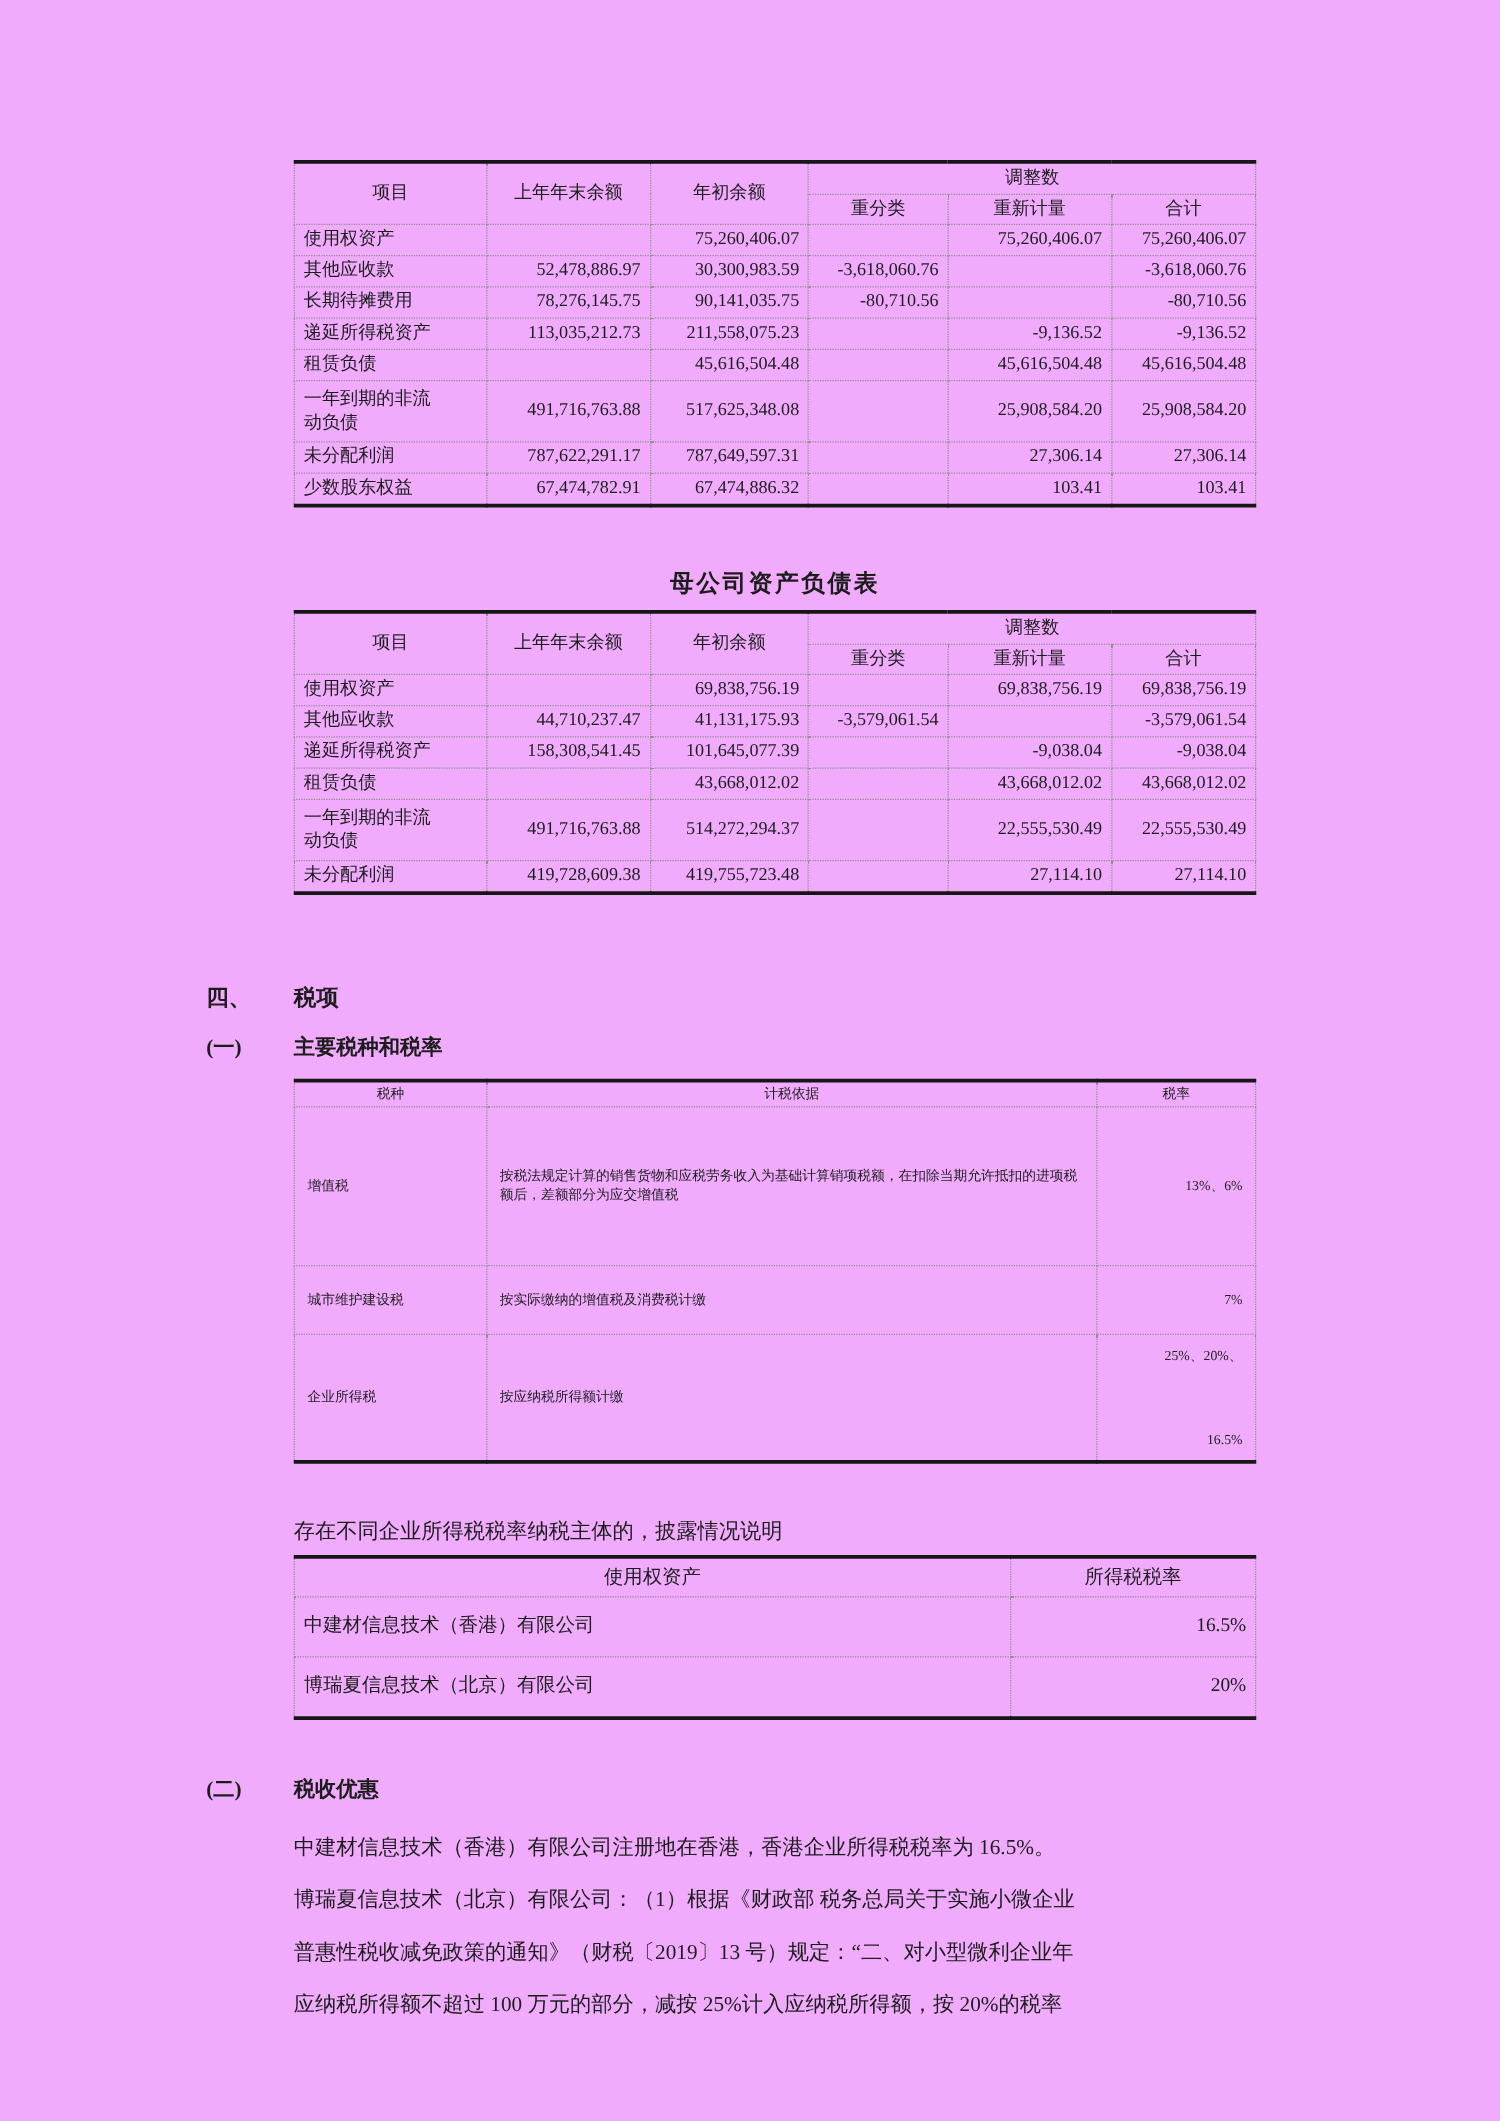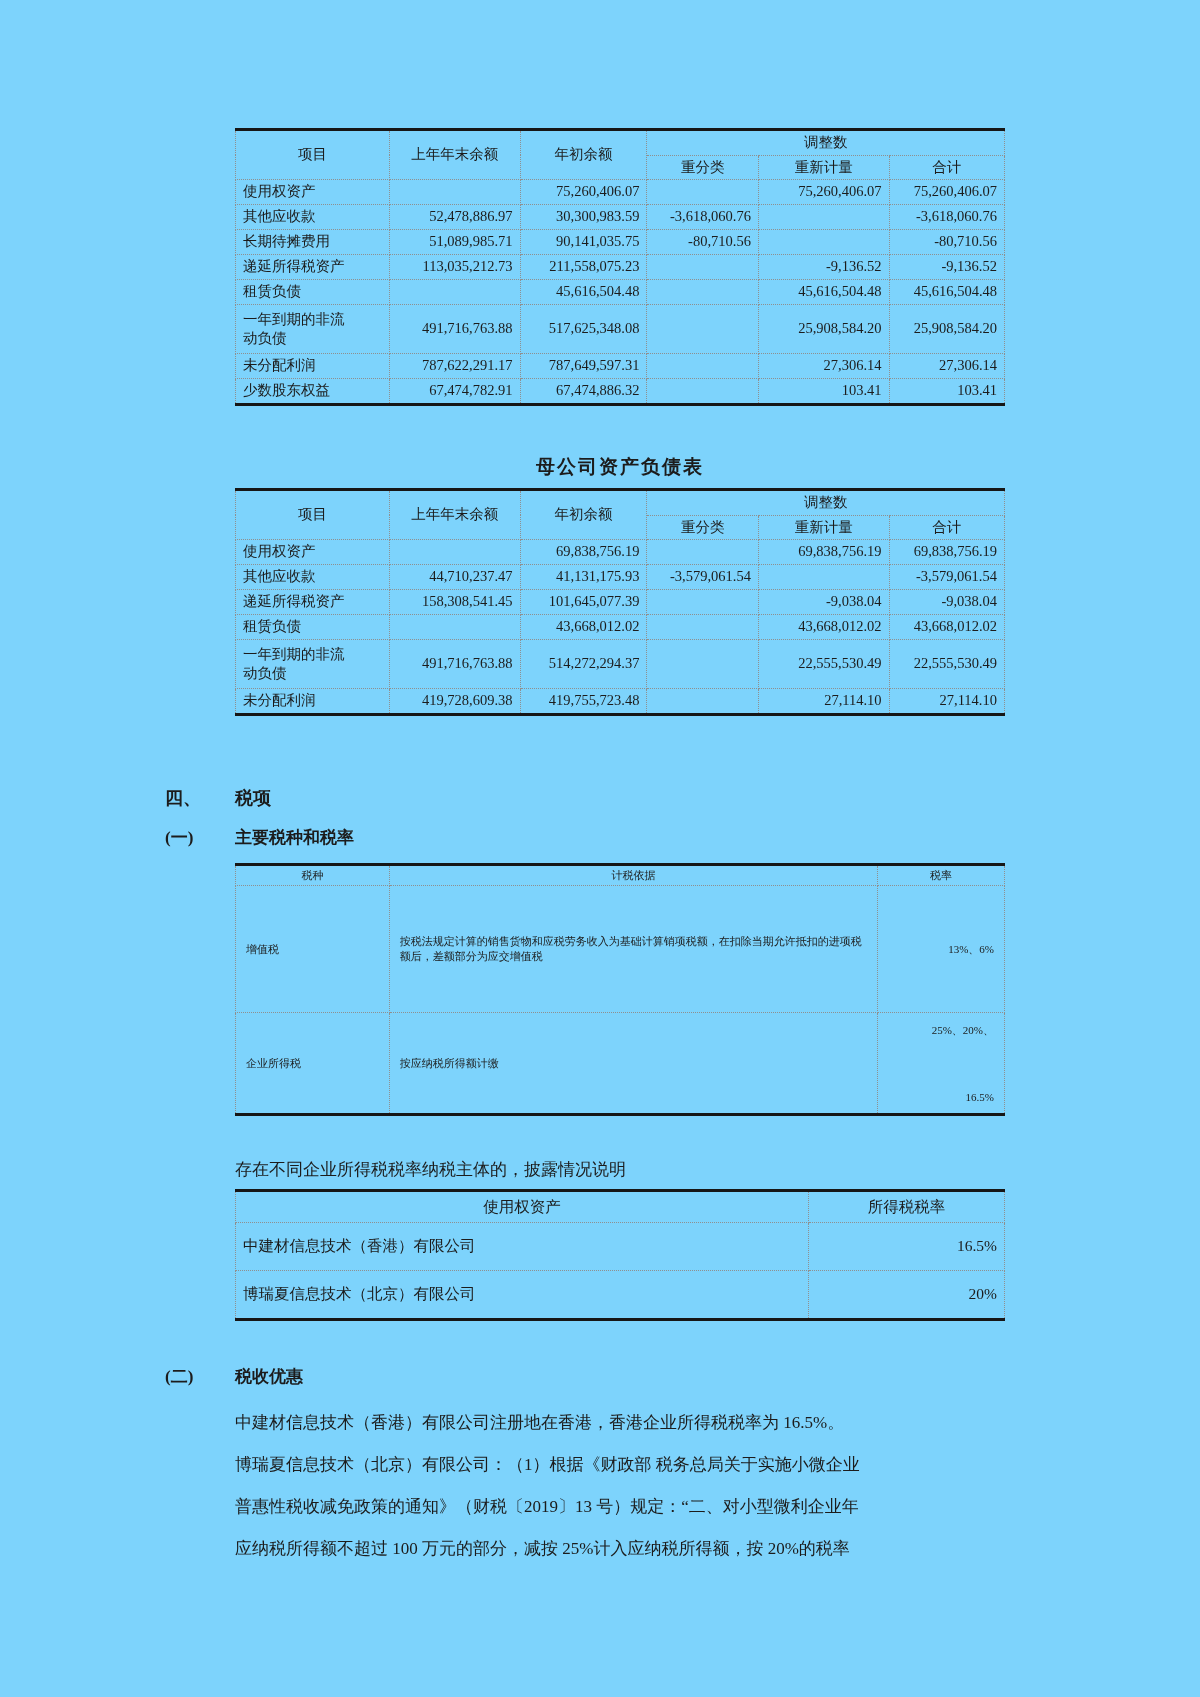"项目" .page { background: #7dd3fc -> #f0abfc }
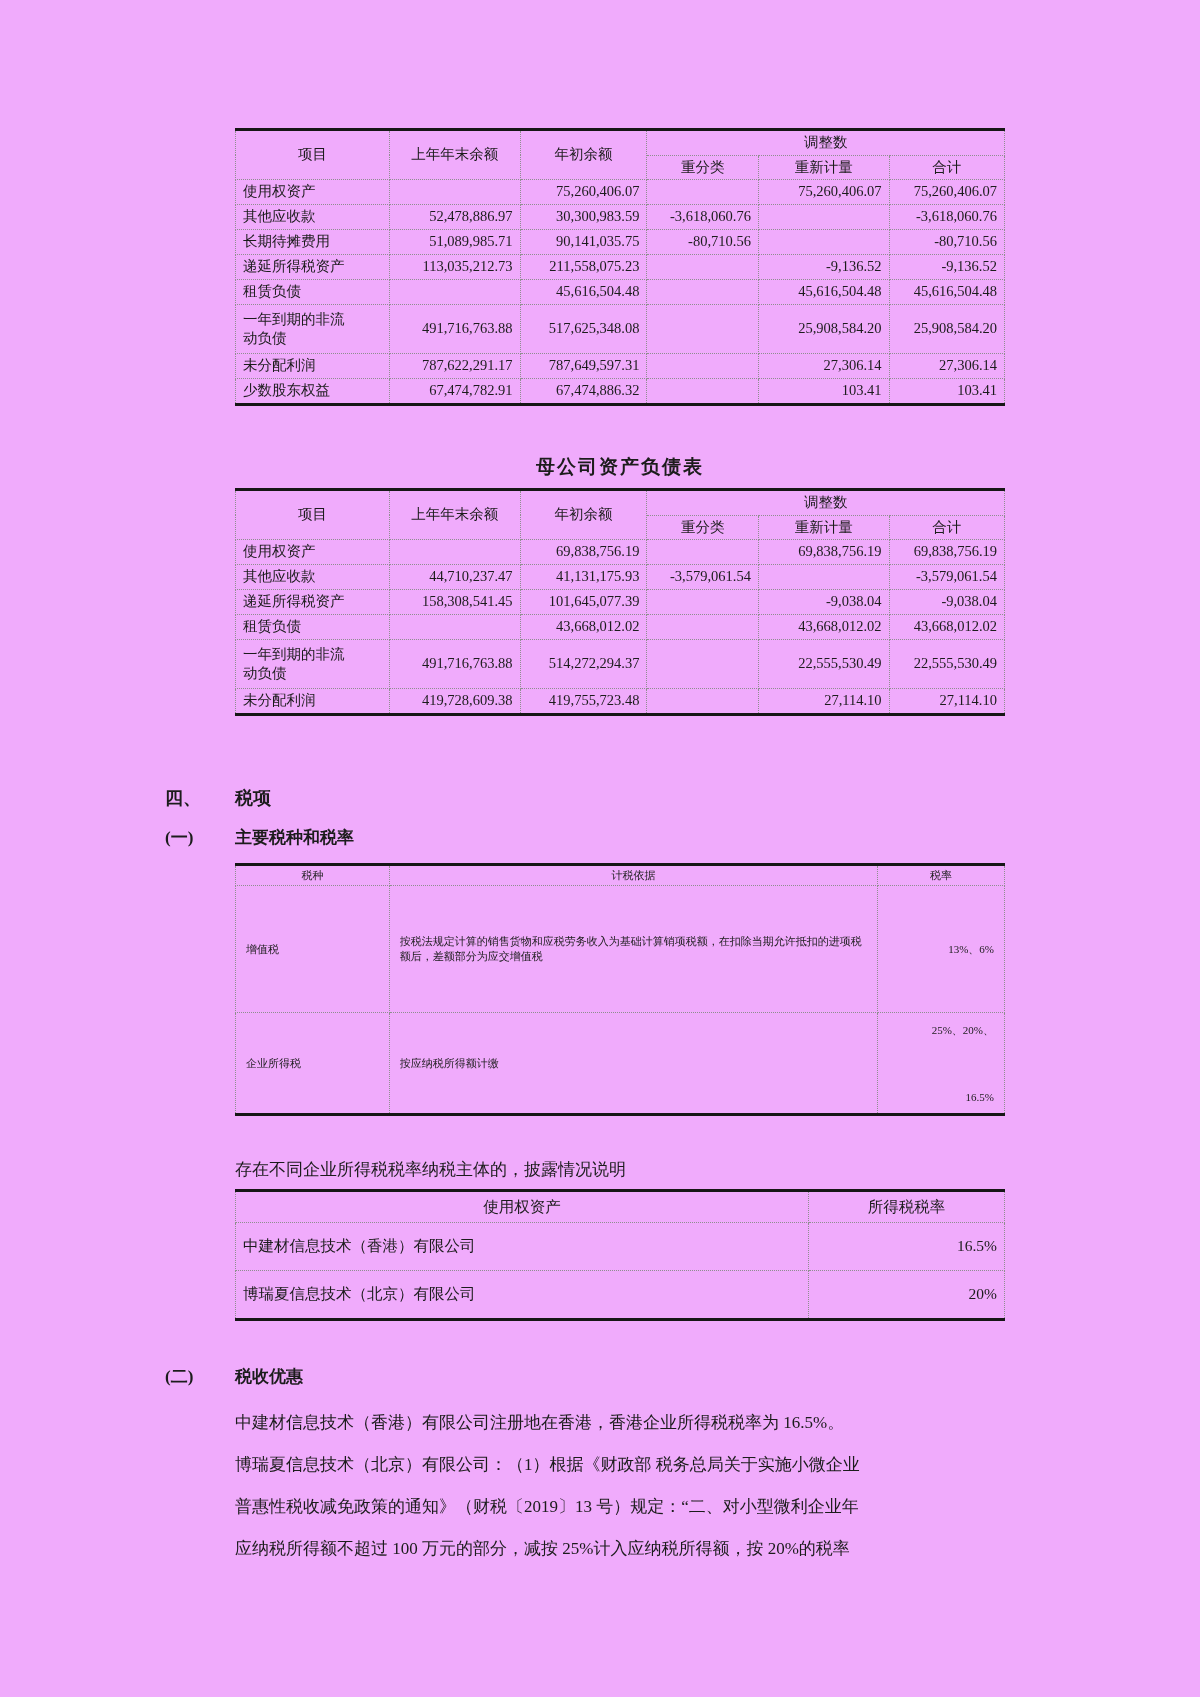"51,089,985.71" td.num { text: 51,089,985.71 -> 78,276,145.75 }
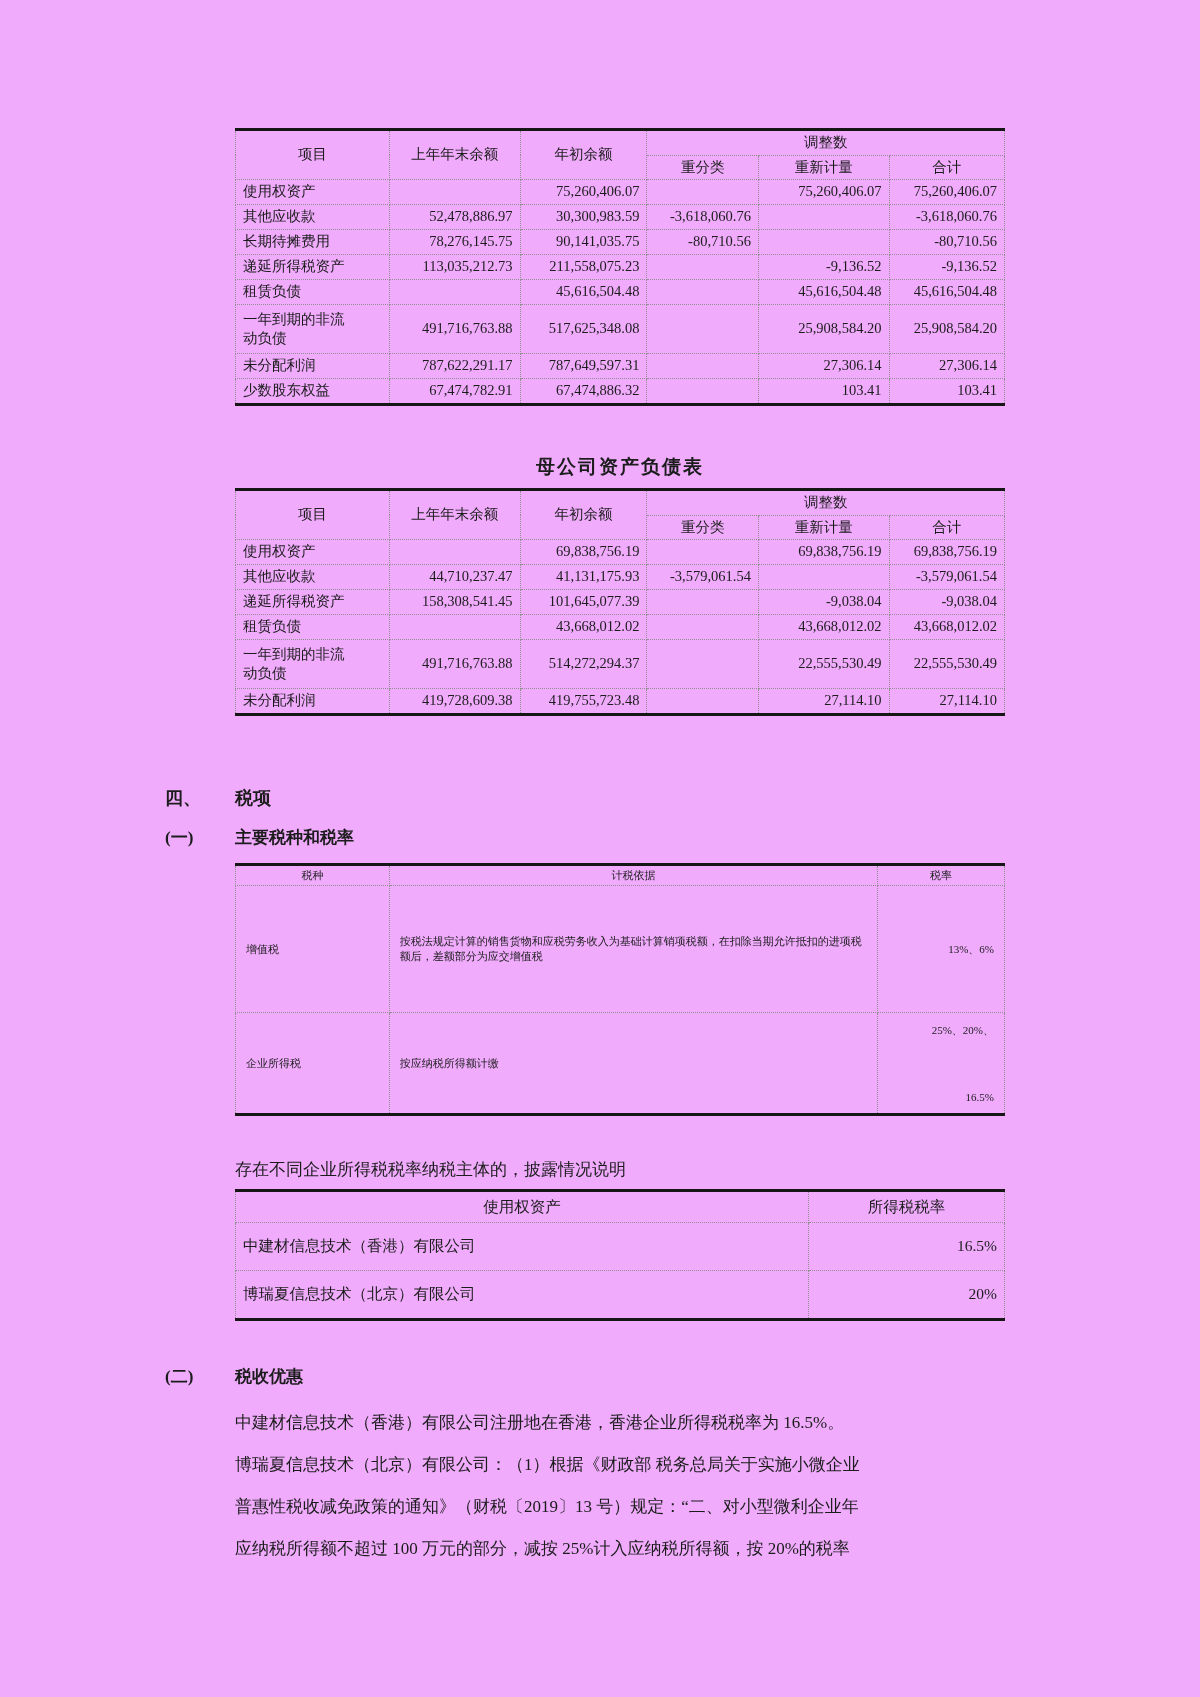"城市维护建设税" tr.city { html: none -> <tr> <td>城市维护建设税</td> <td>按实际缴纳的增值税及消费税计缴</td> <td>7%</td> </tr> }
